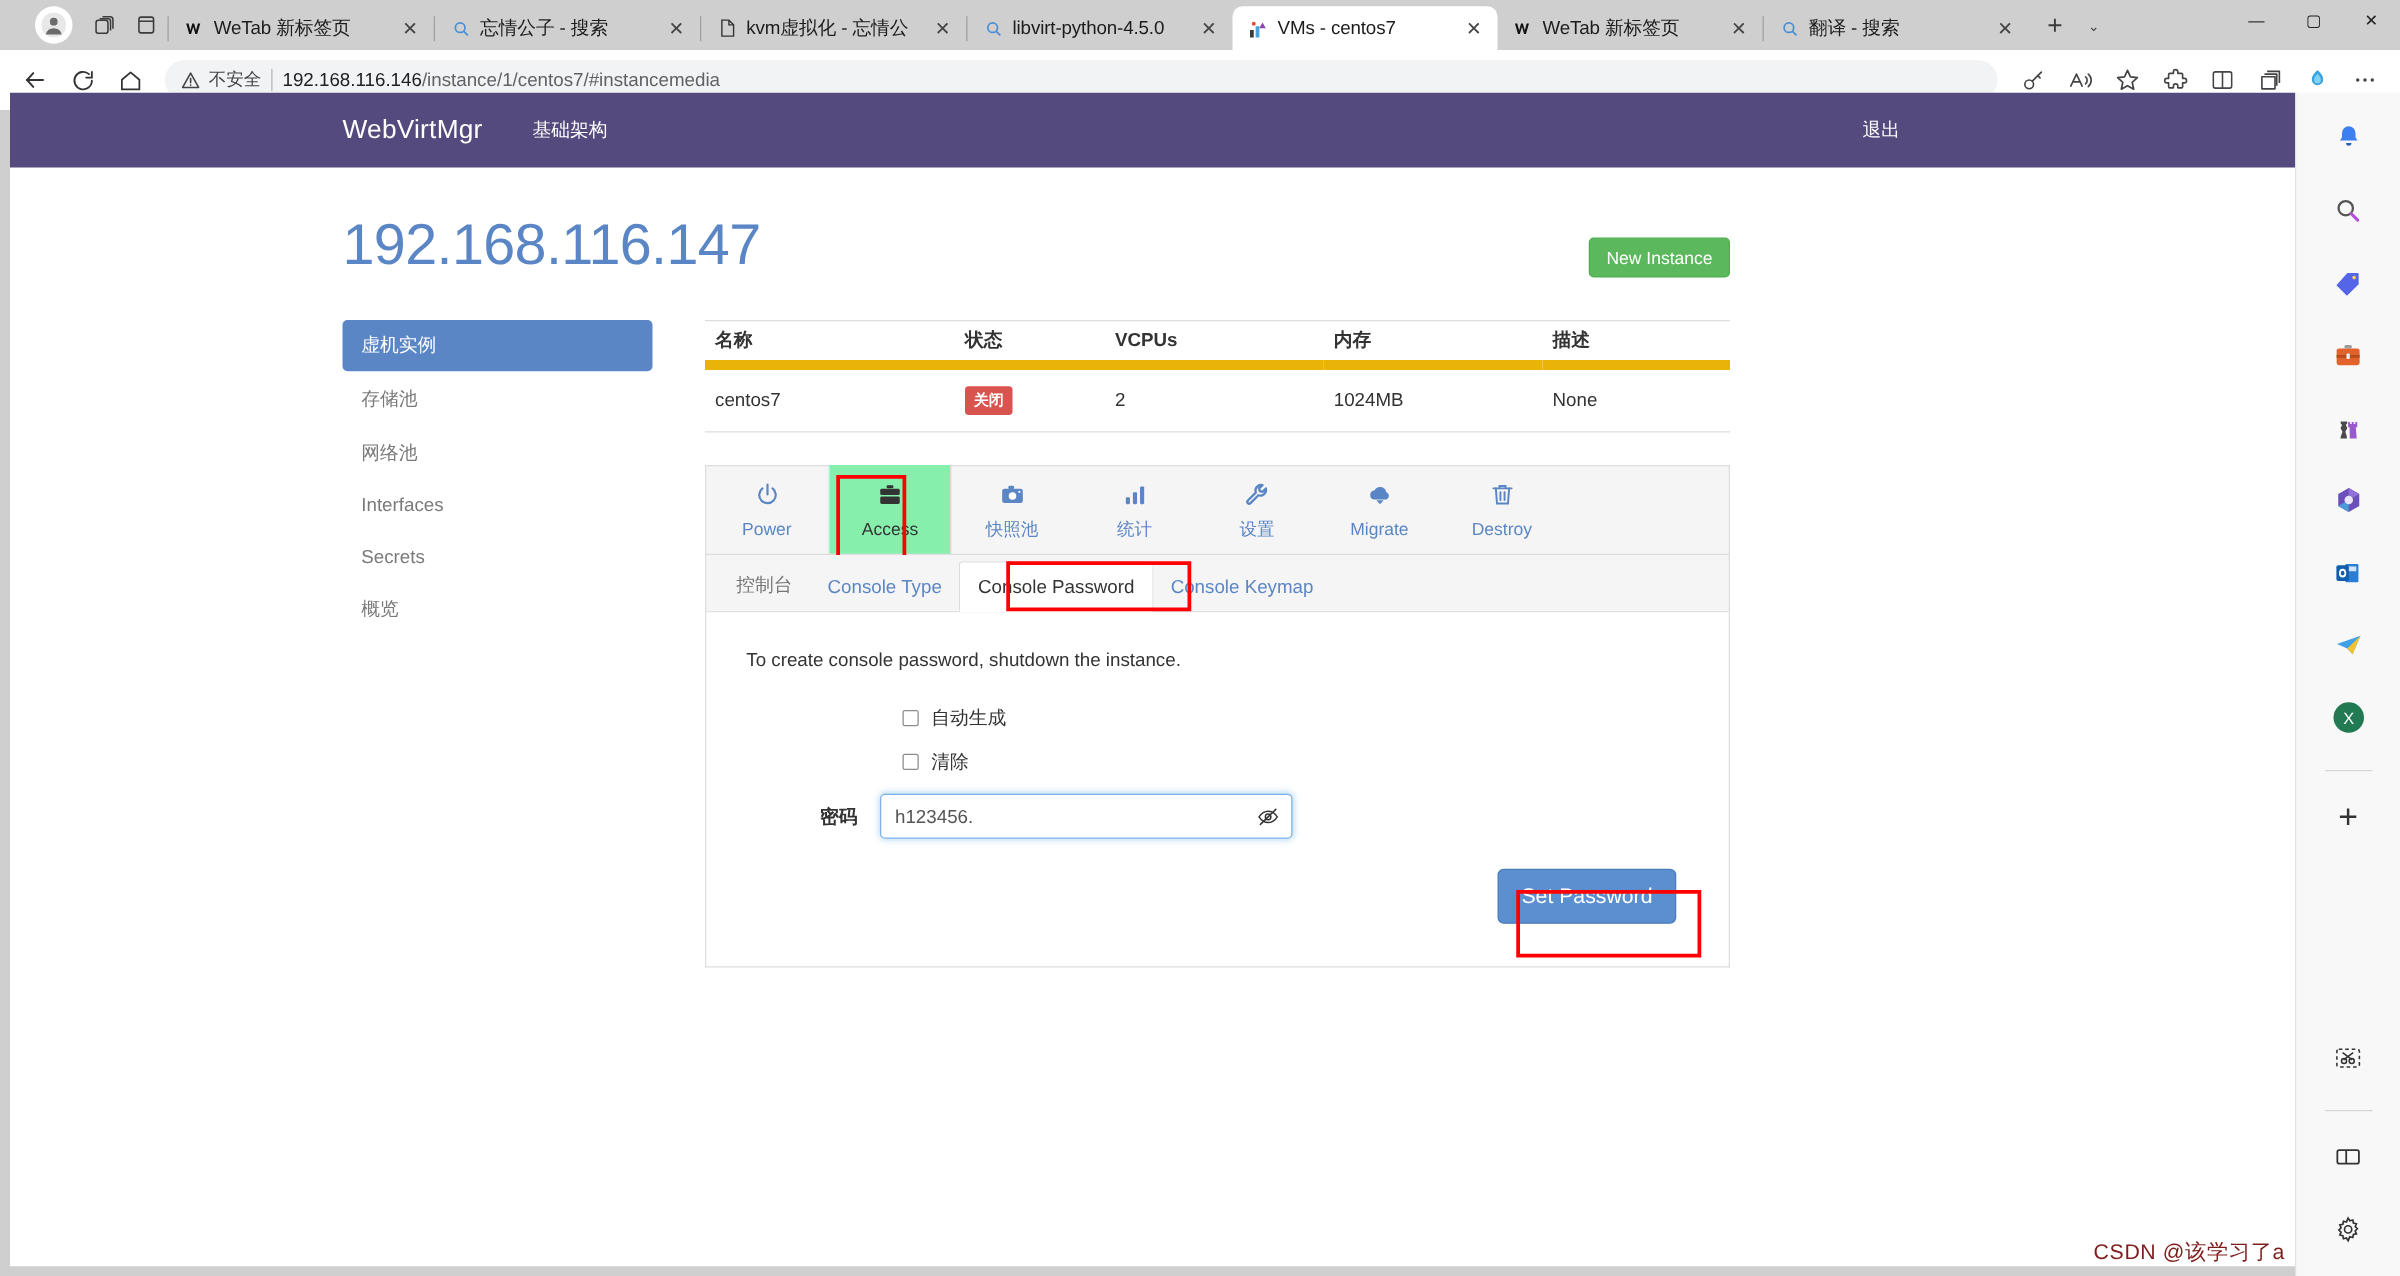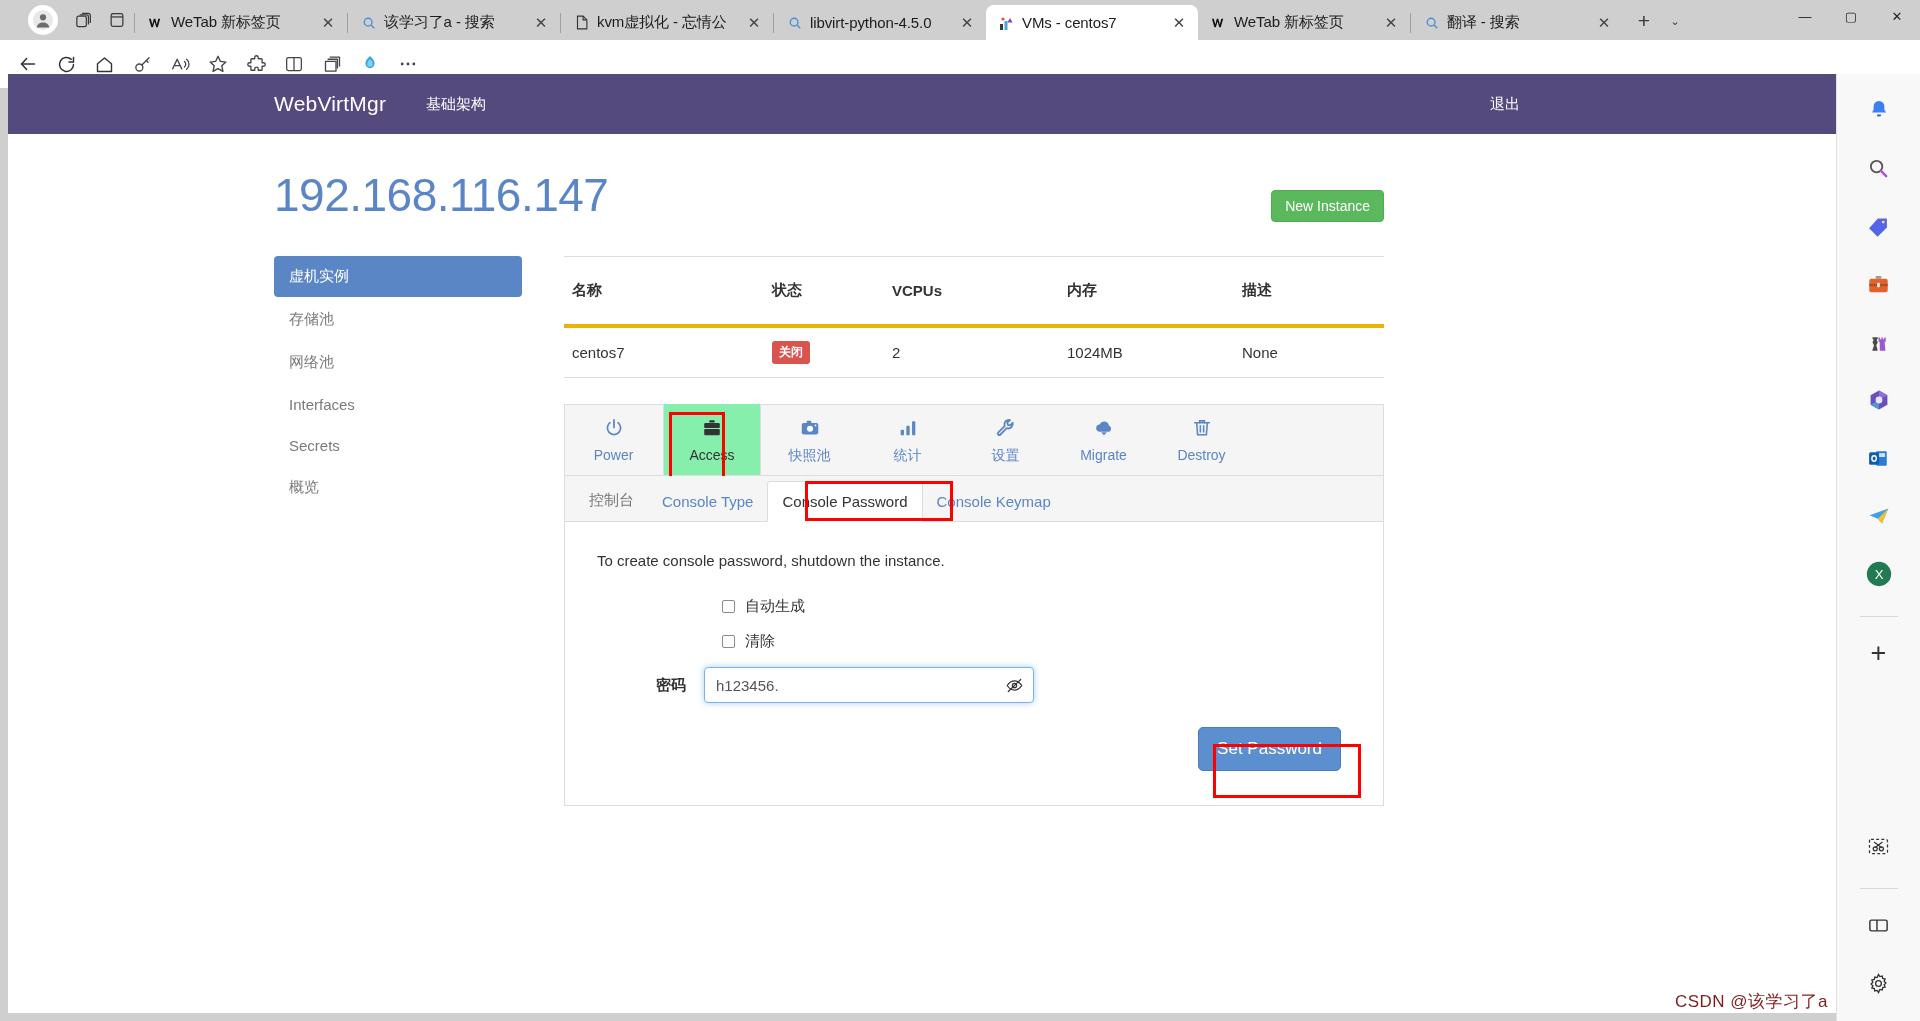"该学习了a - 搜索" span.tab-title { text: 该学习了a -> 忘情公子 }
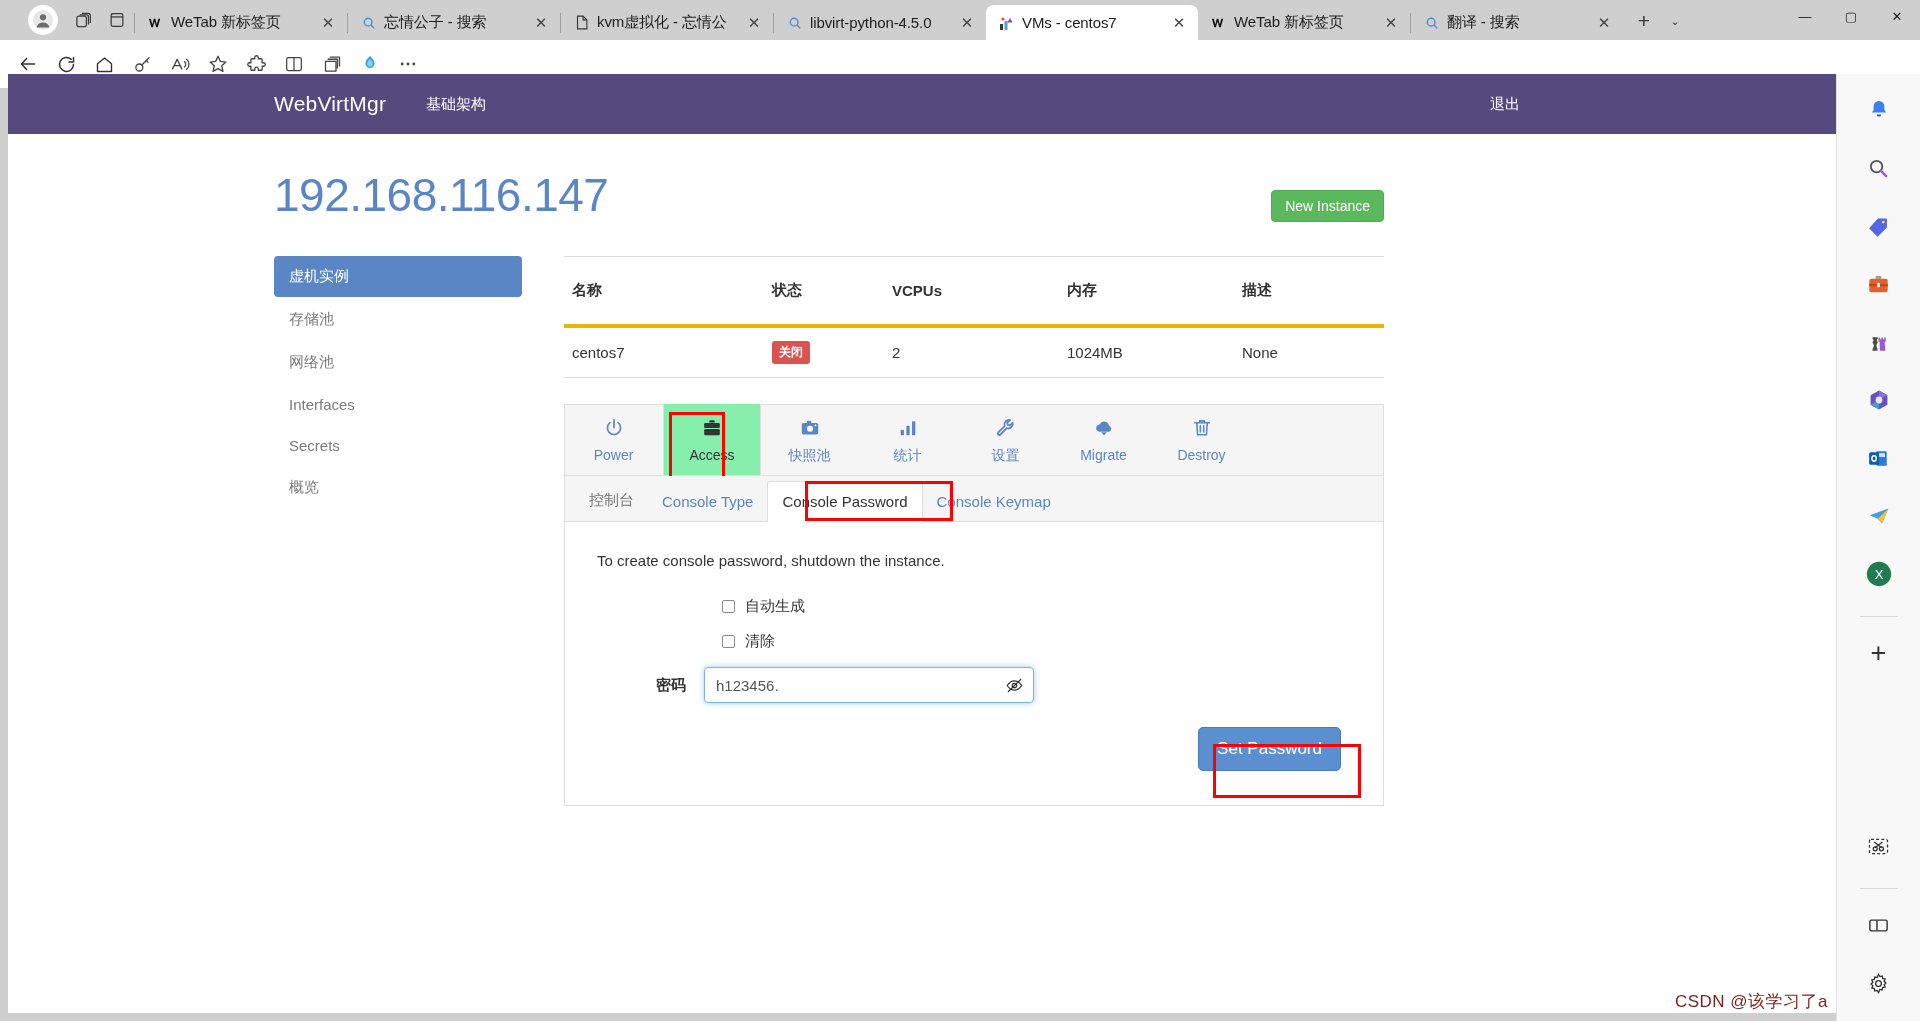"不安全" div.omnibox { html: none -> <div> <span> <svg> <path></path> <line></line> <circle></circle> </svg> <span>不安全</span> </span> <span></span> <span><span>192.168.116.146</span><span>/instance/1/centos7/#instancemedia</span></span> </div> }
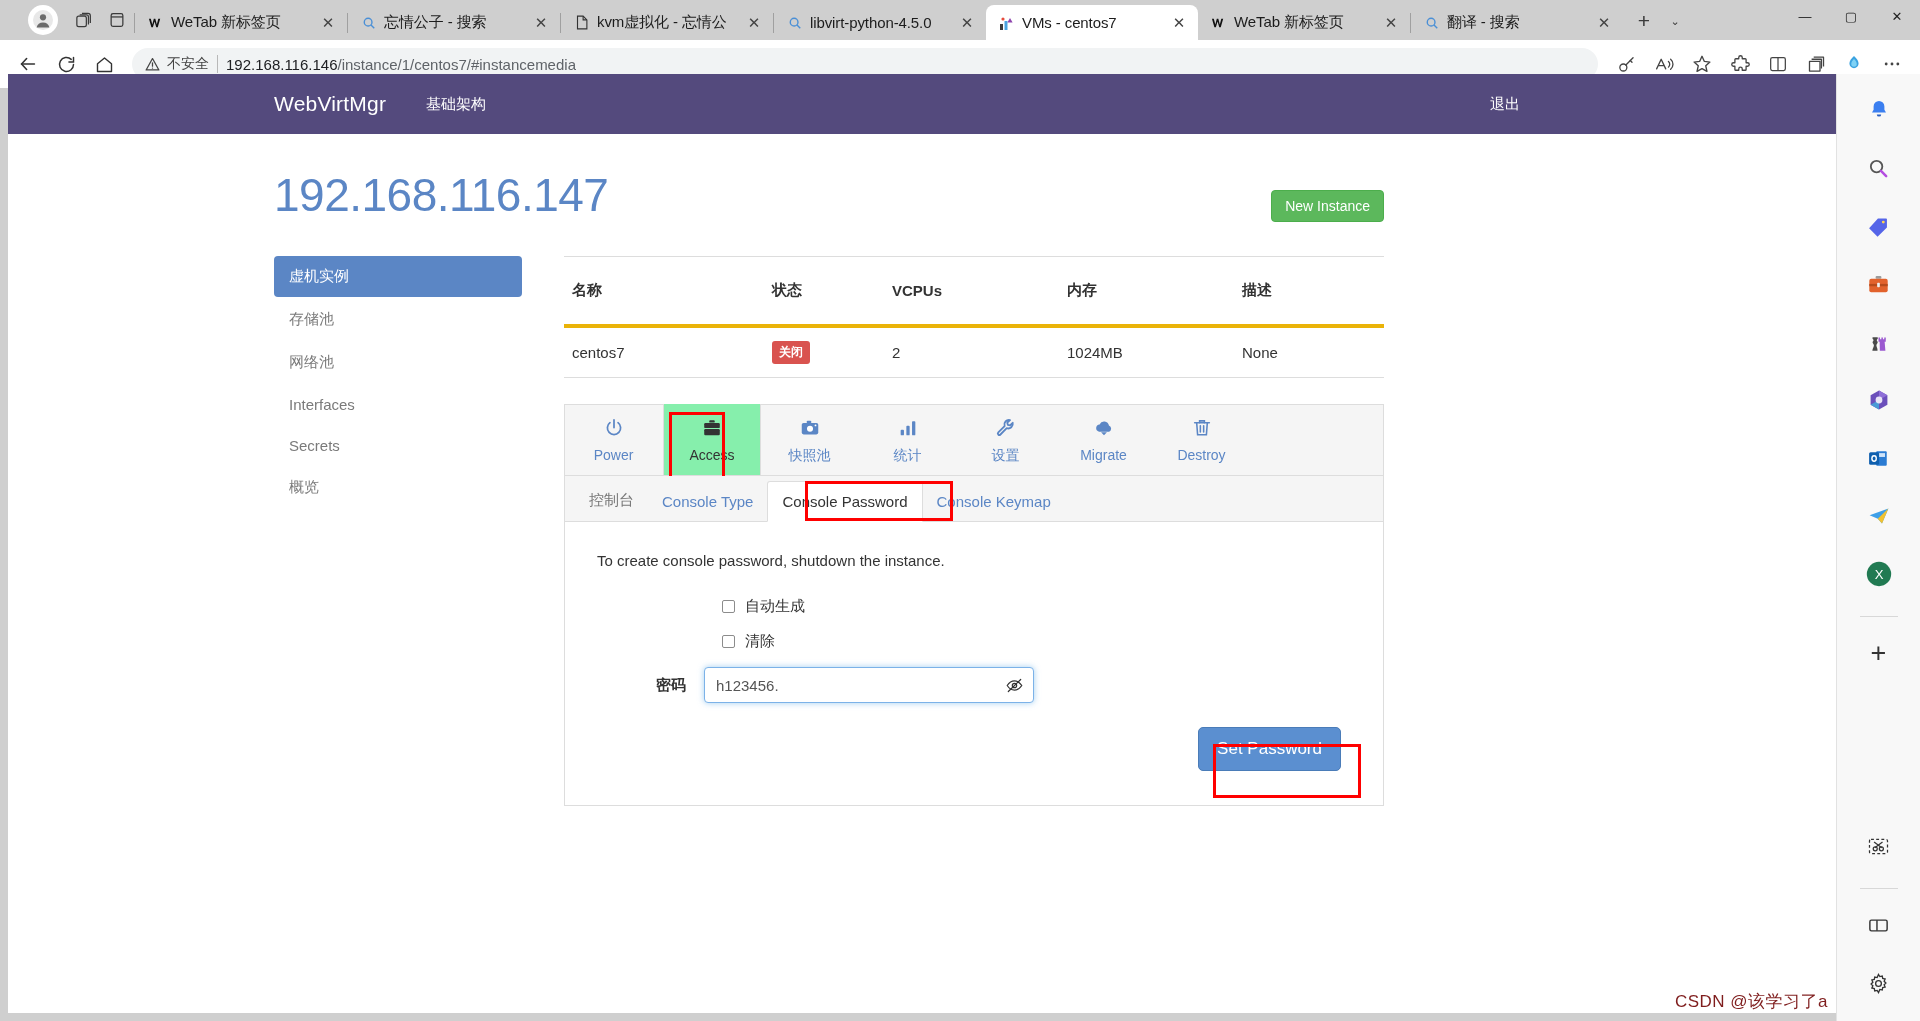"名称" table.inst th { border-bottom: 4px solid #eab308 -> 8px solid #eab308; padding: 24px 8px -> 6px 8px }
